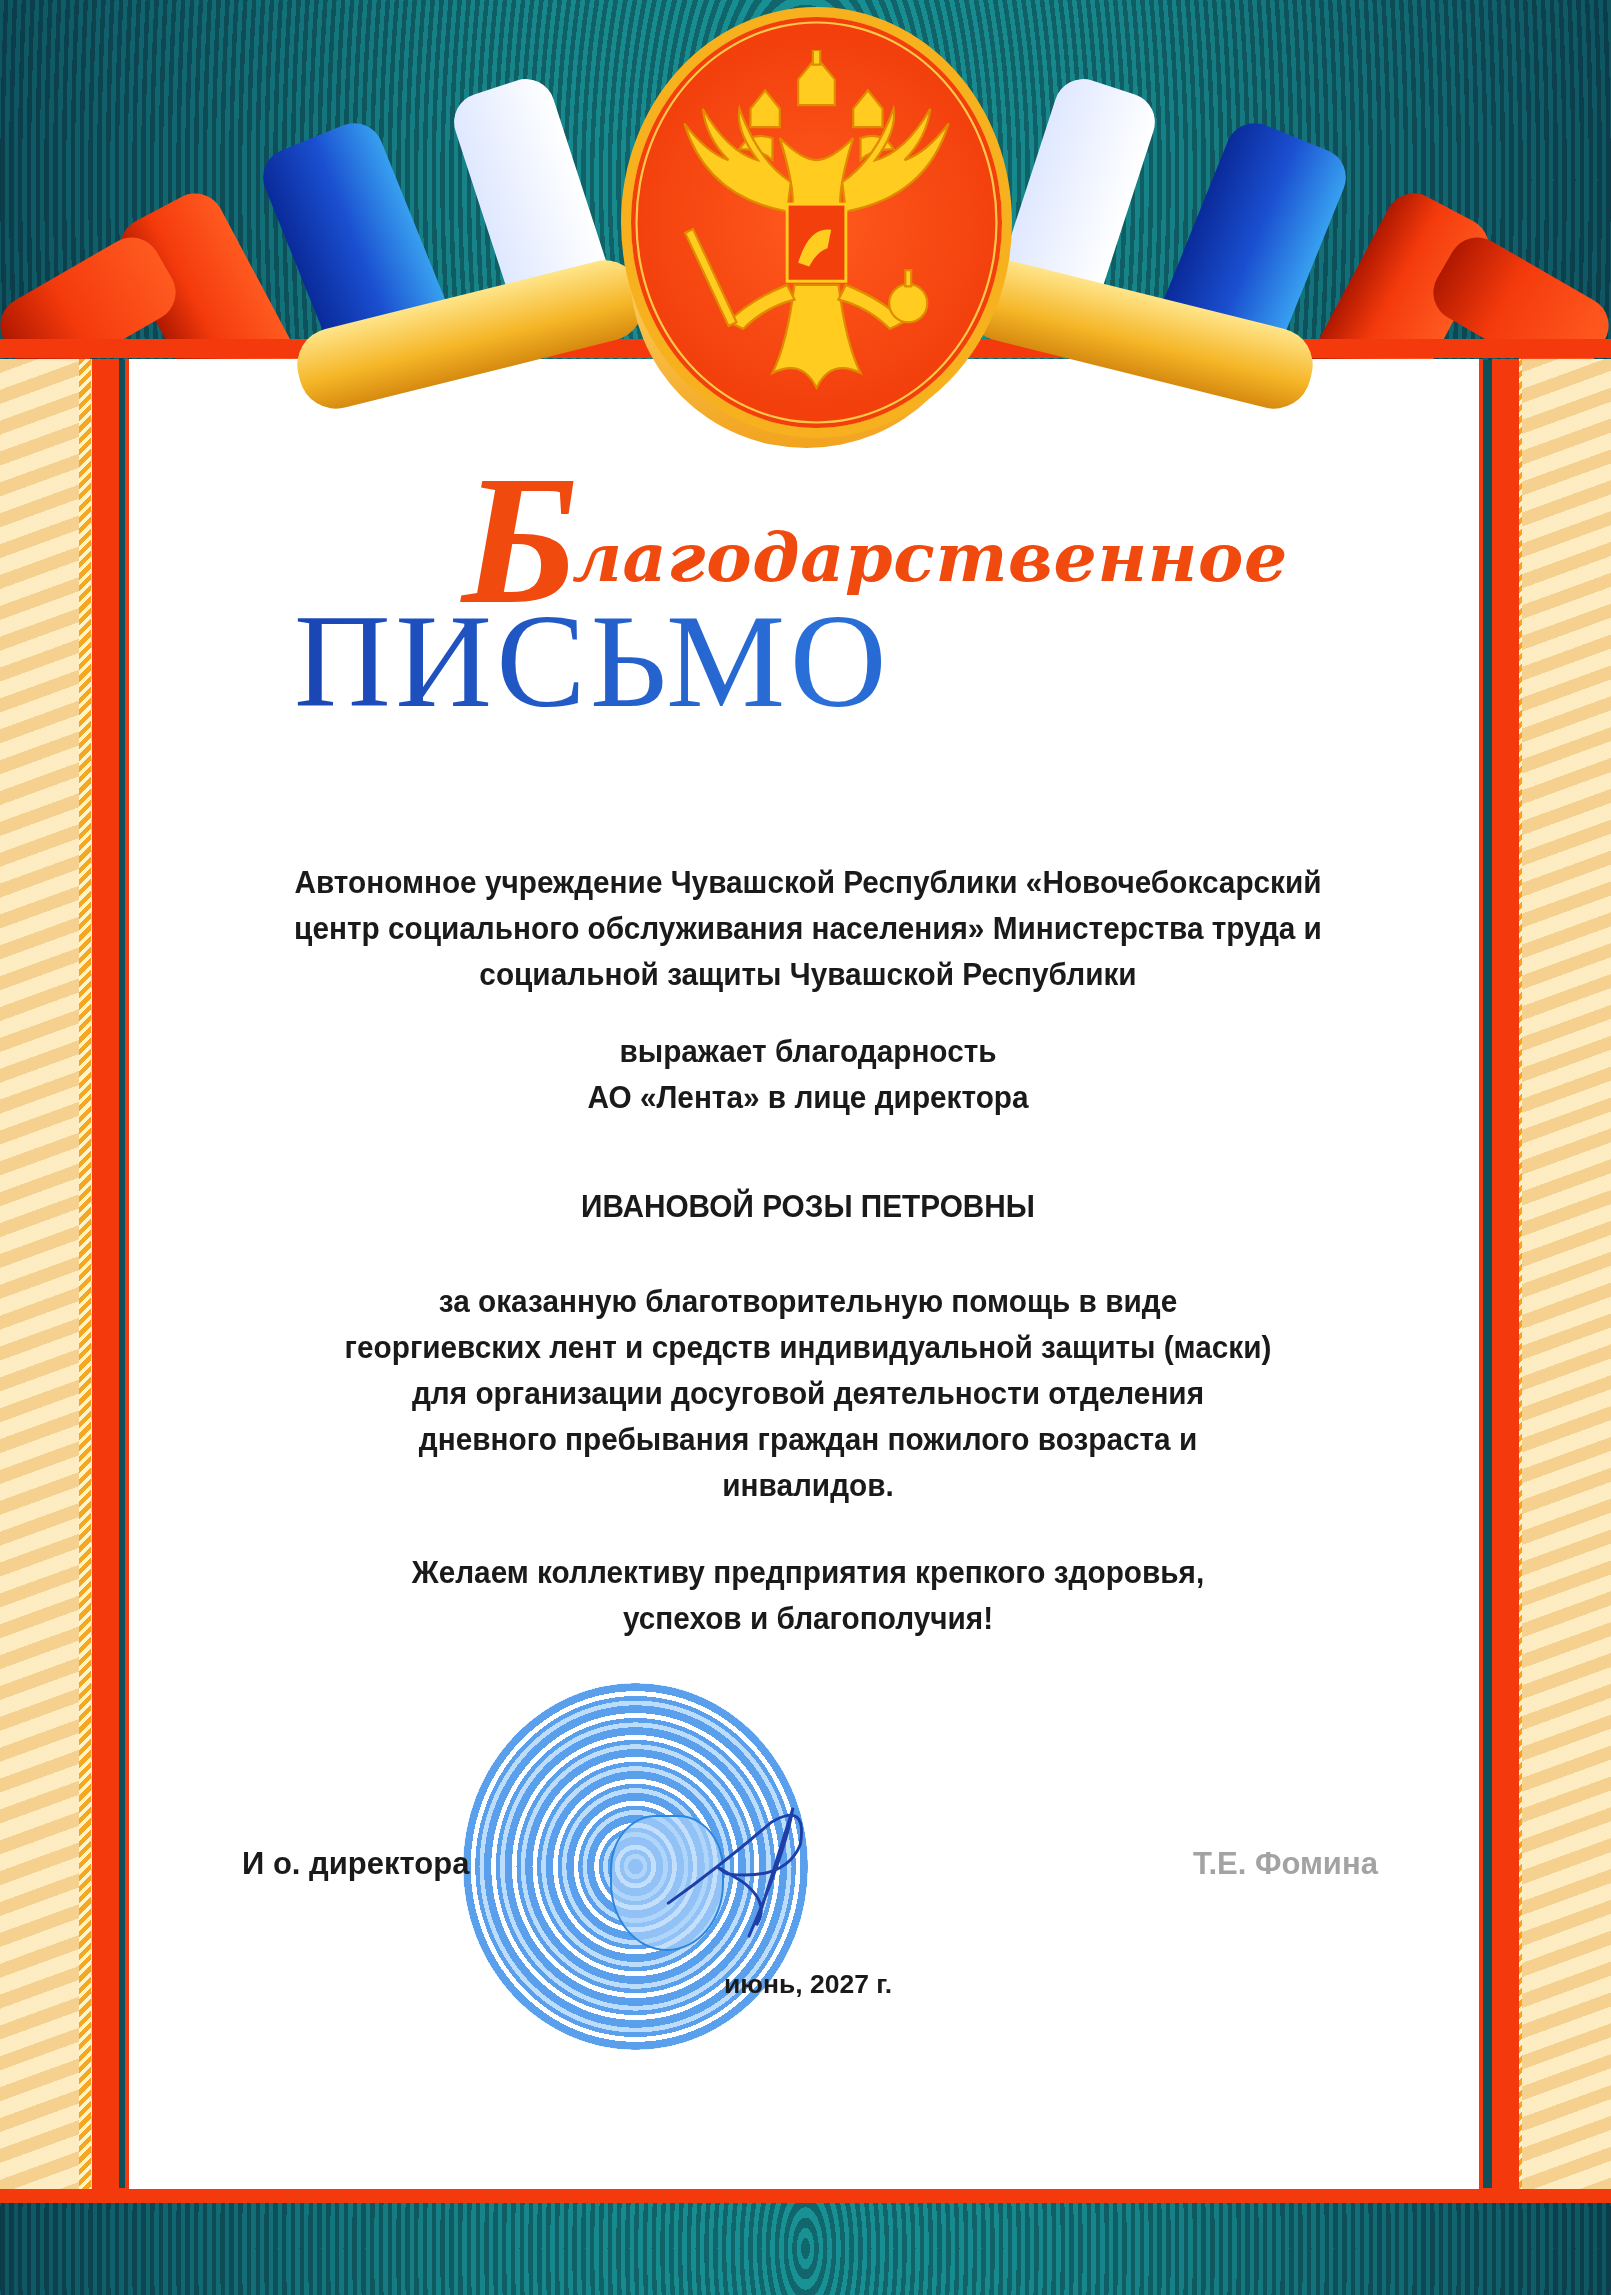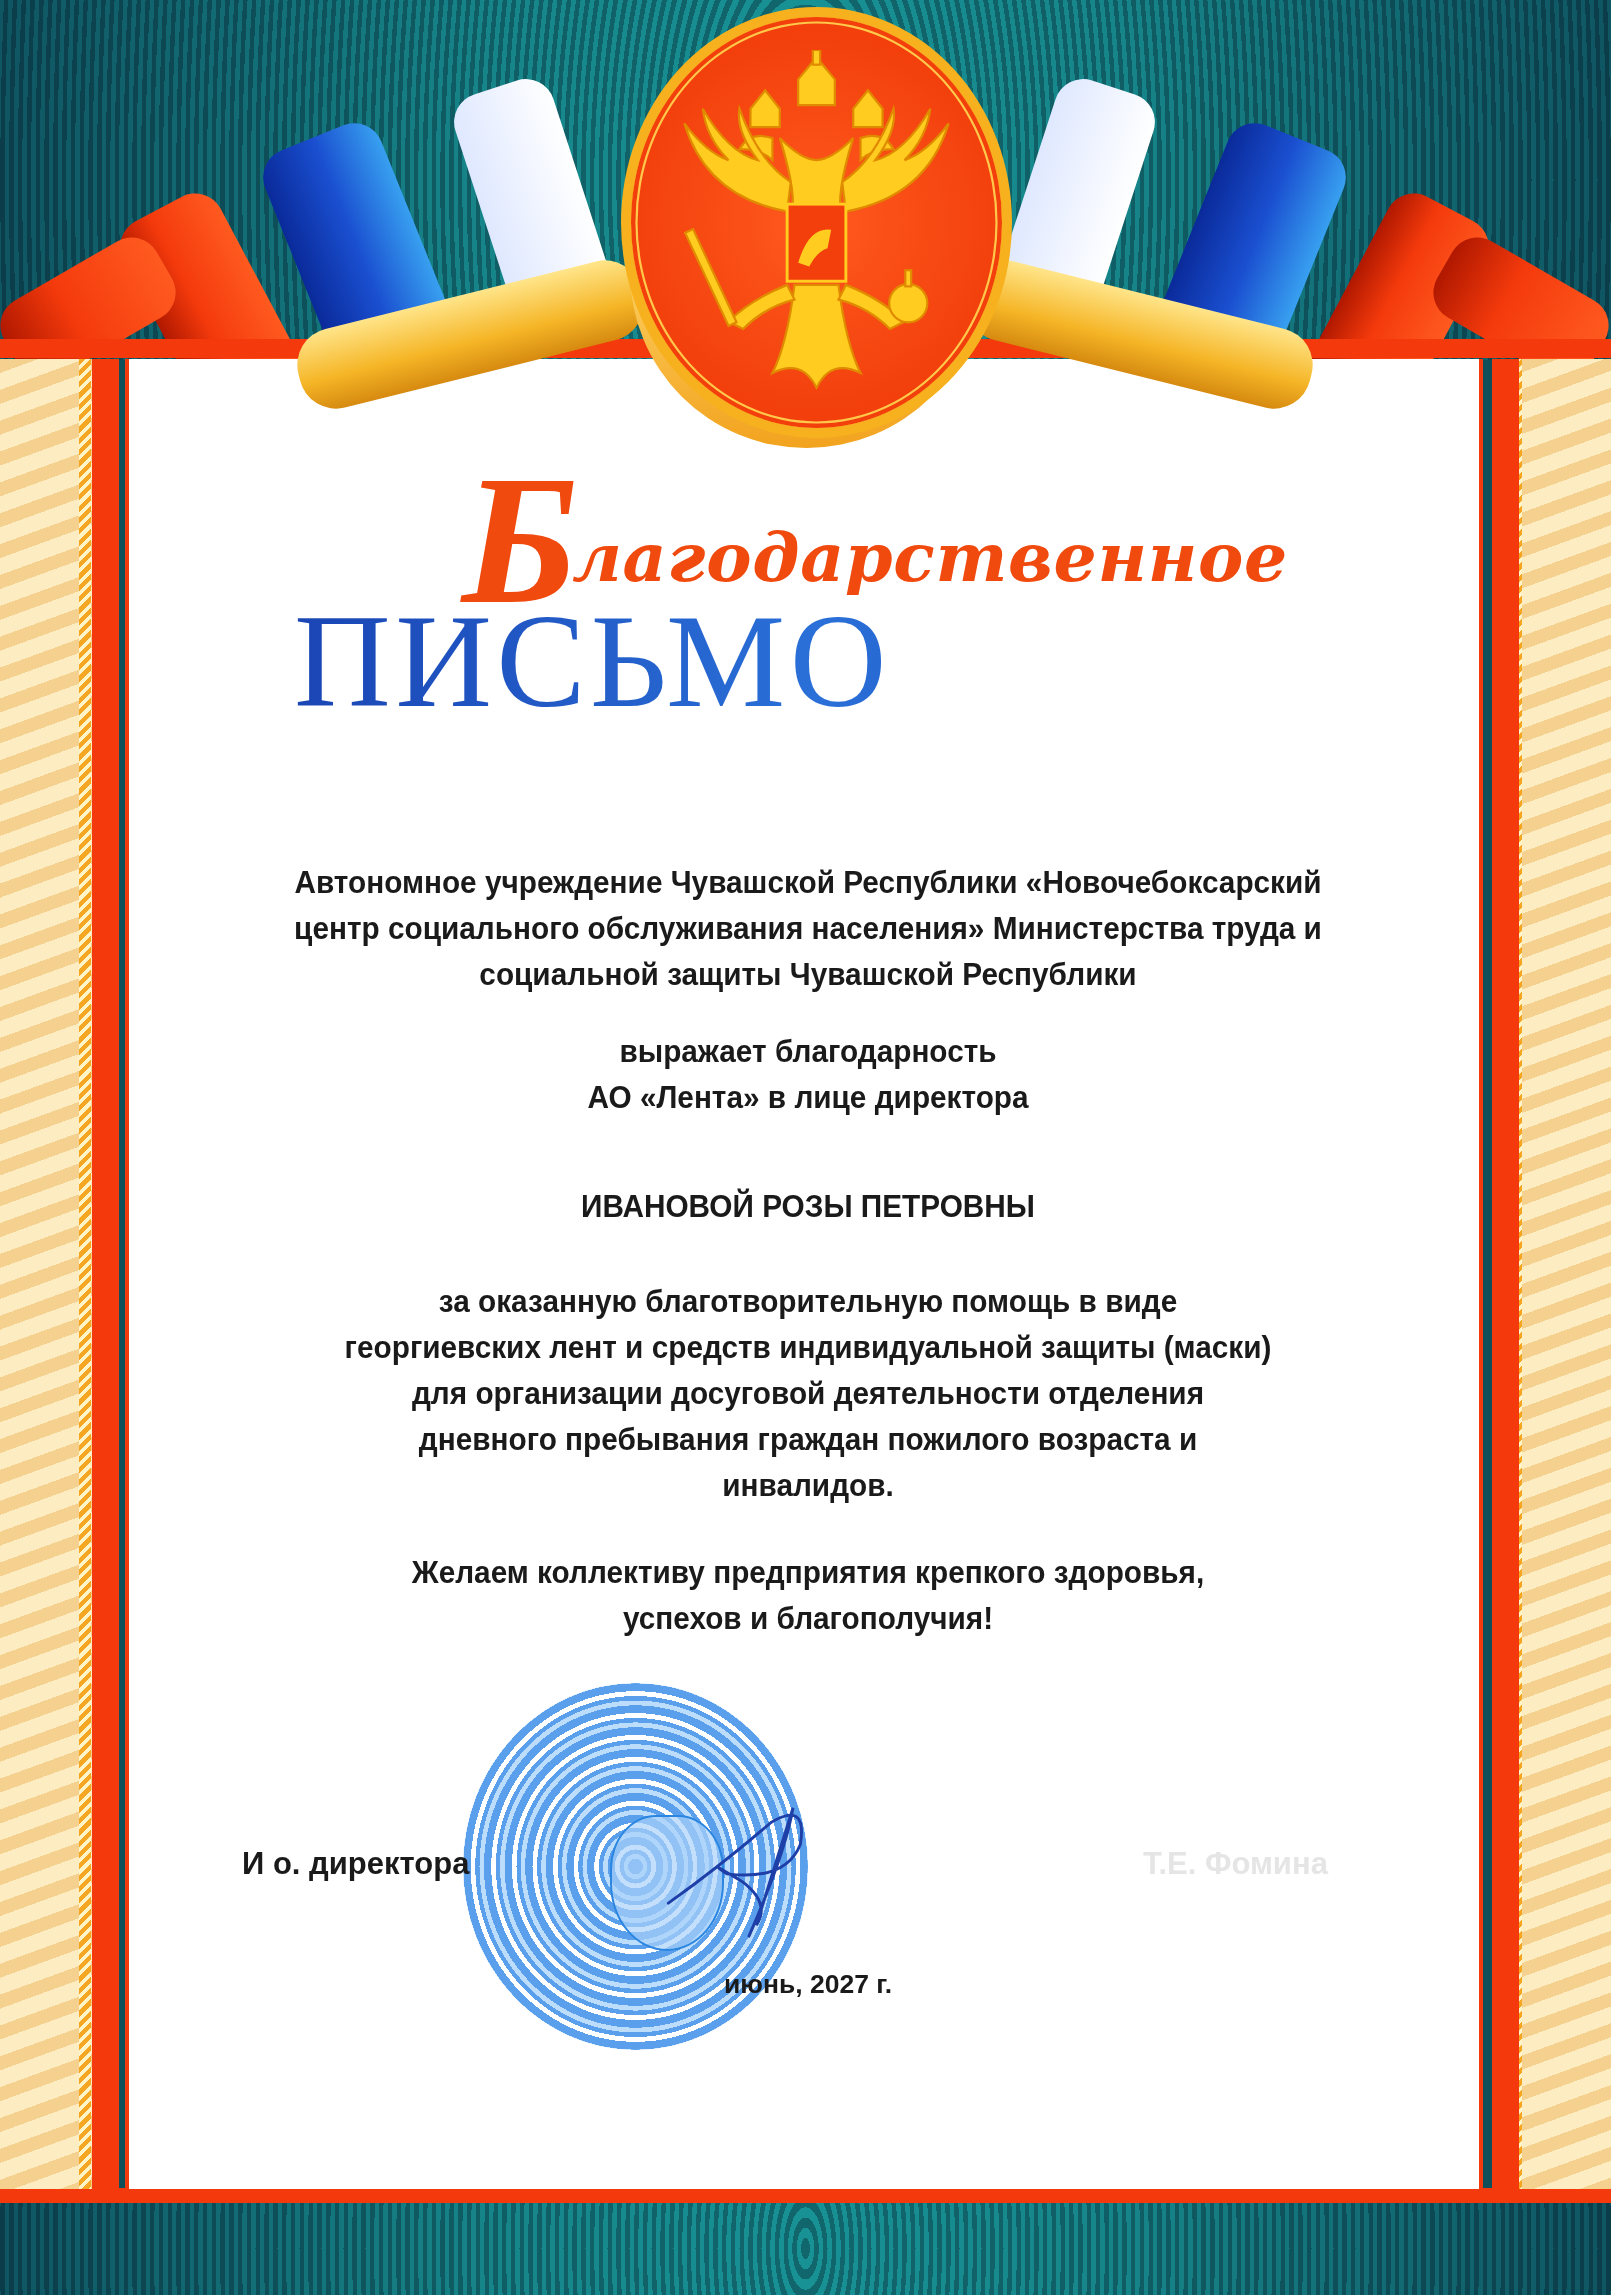"Т.Е. Фомина" .sign-name { color: #e5e5e5 -> #a3a3a3; left: 1143px -> 1193px }
